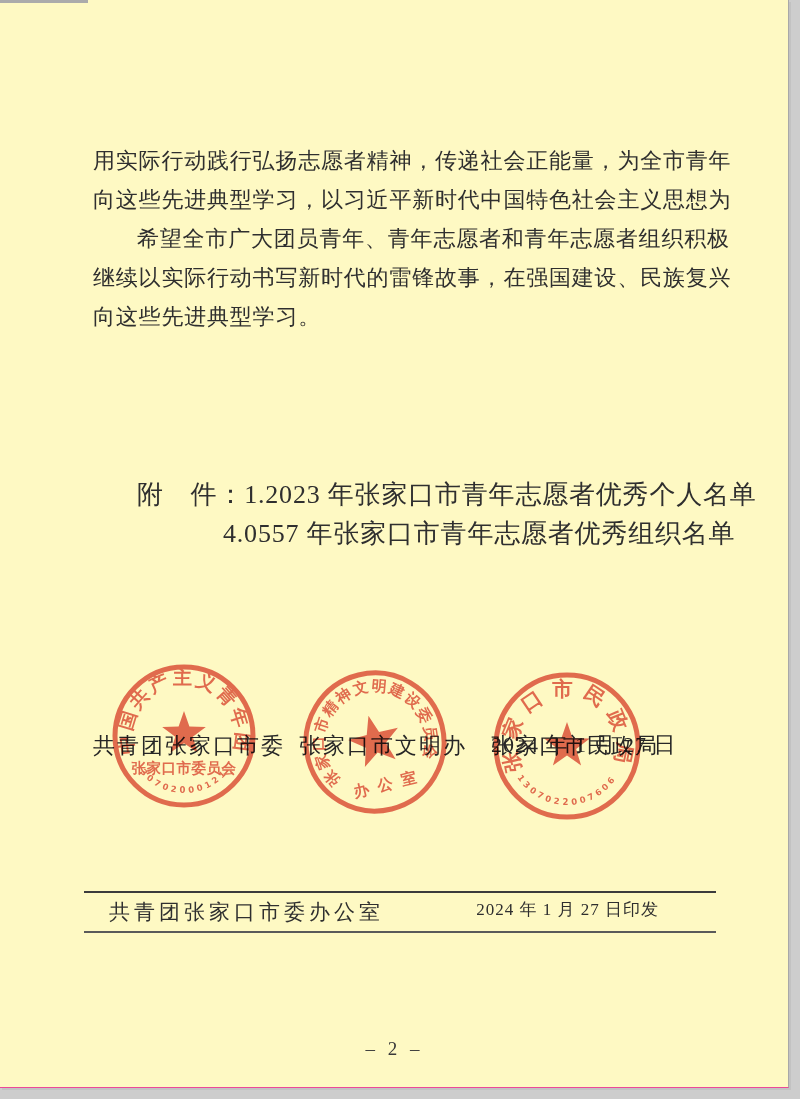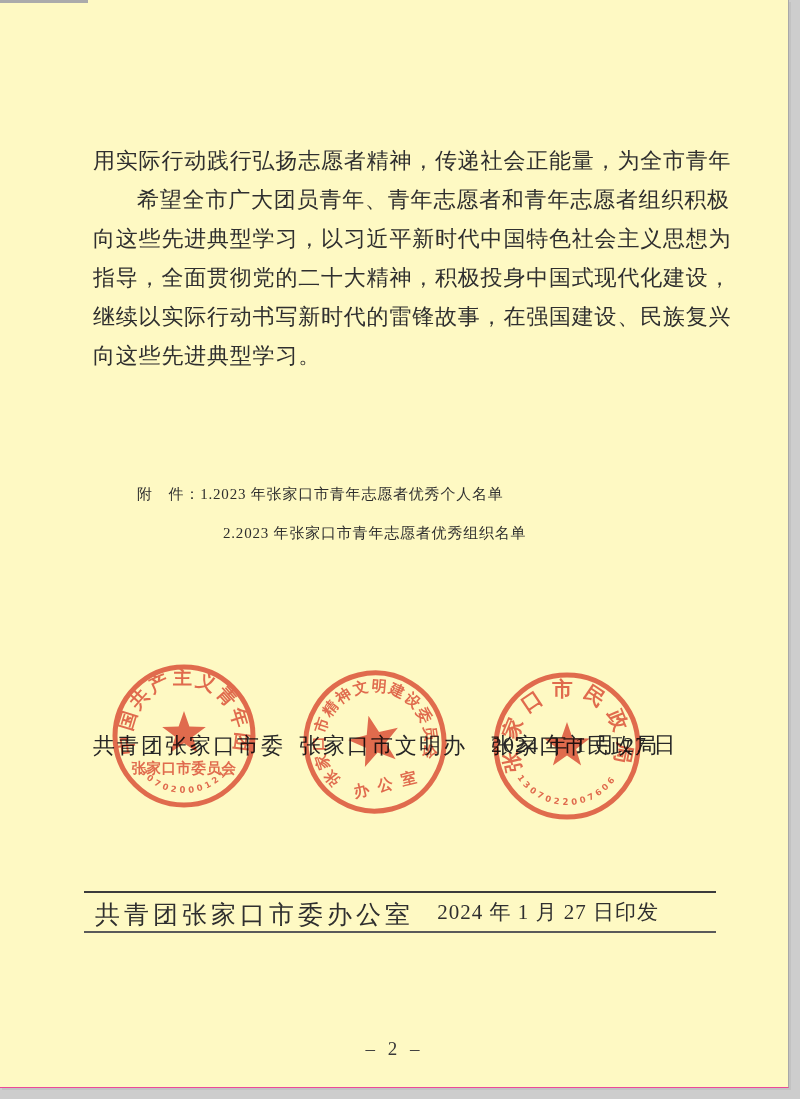"希望全市广大团员青年、青年志愿者和青年志愿者组织积极" div.tline { order: before "向这些先进典型学习，以习近平新时代中国特色社会主义思想为" -> after "向这些先进典型学习，以习近平新时代中国特色社会主义思想为" }
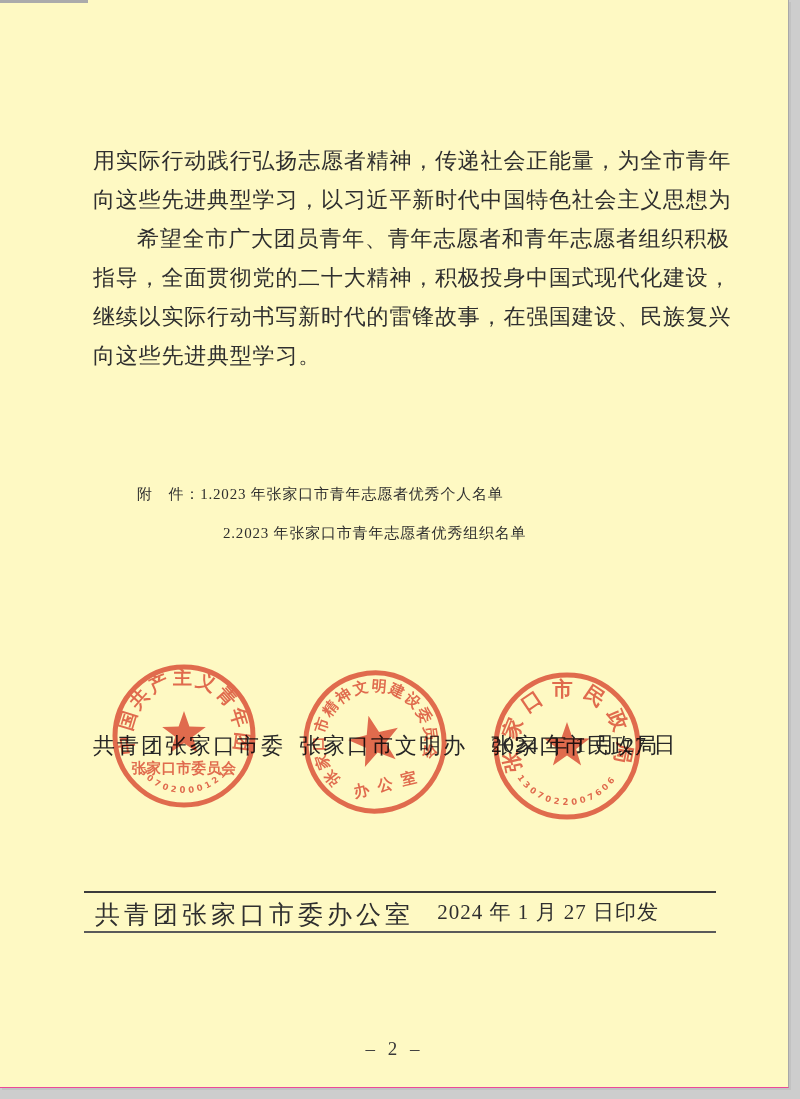"指导，全面贯彻党的二十大精神，积极投身中国式现代化建设，" div.tline { html: <div>指导，全面贯彻党的二十大精神，积极投身中国式现代化建设，</div> -> none }
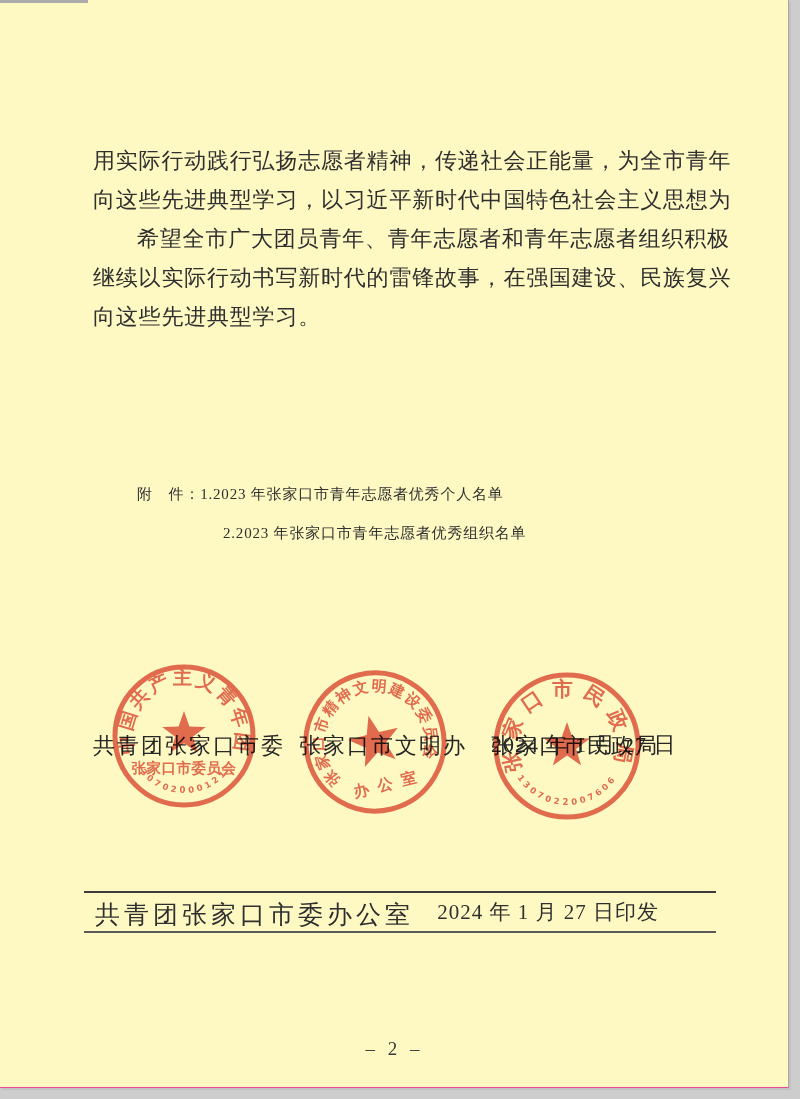"附 件：1.2023 年张家口市青年志愿者优秀个人名单" .att-line { font-size: 15px -> 26px }
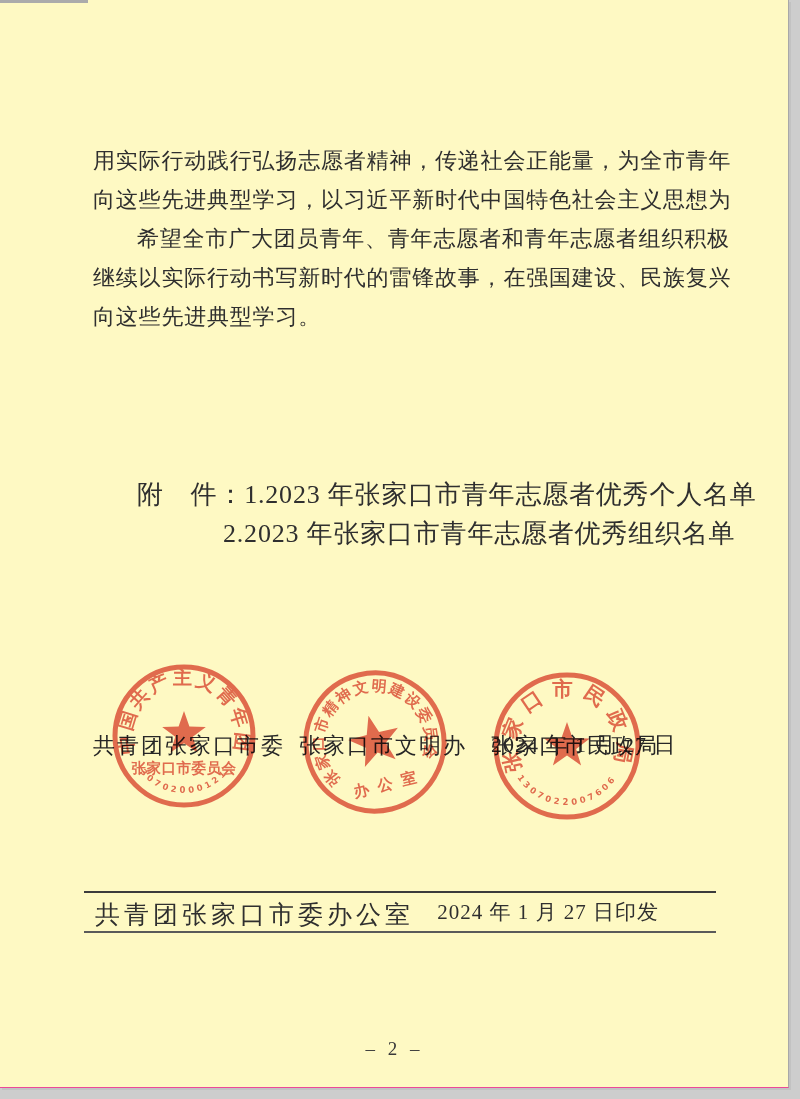"2.2023 年张家口市青年志愿者优秀组织名单" div.att-line { text: 2.2023 -> 4.0557 }
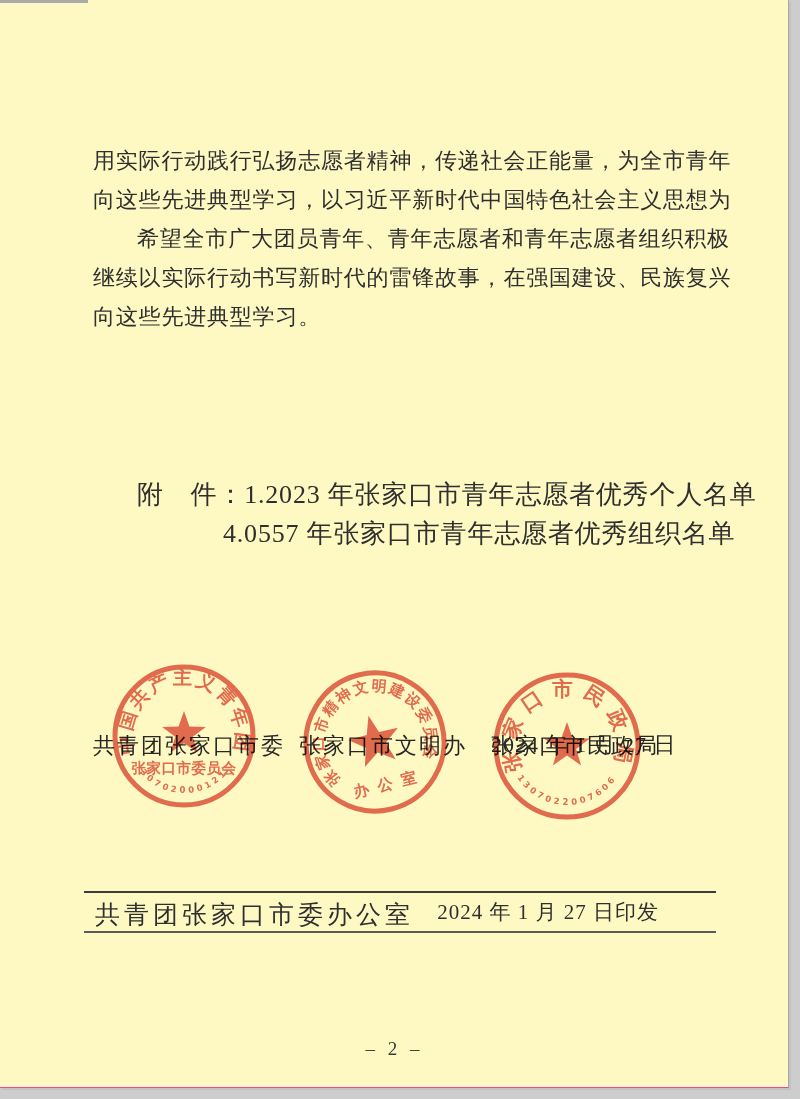"共青团张家口市委办公室" .footer-issuer { font-size: 25px -> 21px; left: 95px -> 109px }
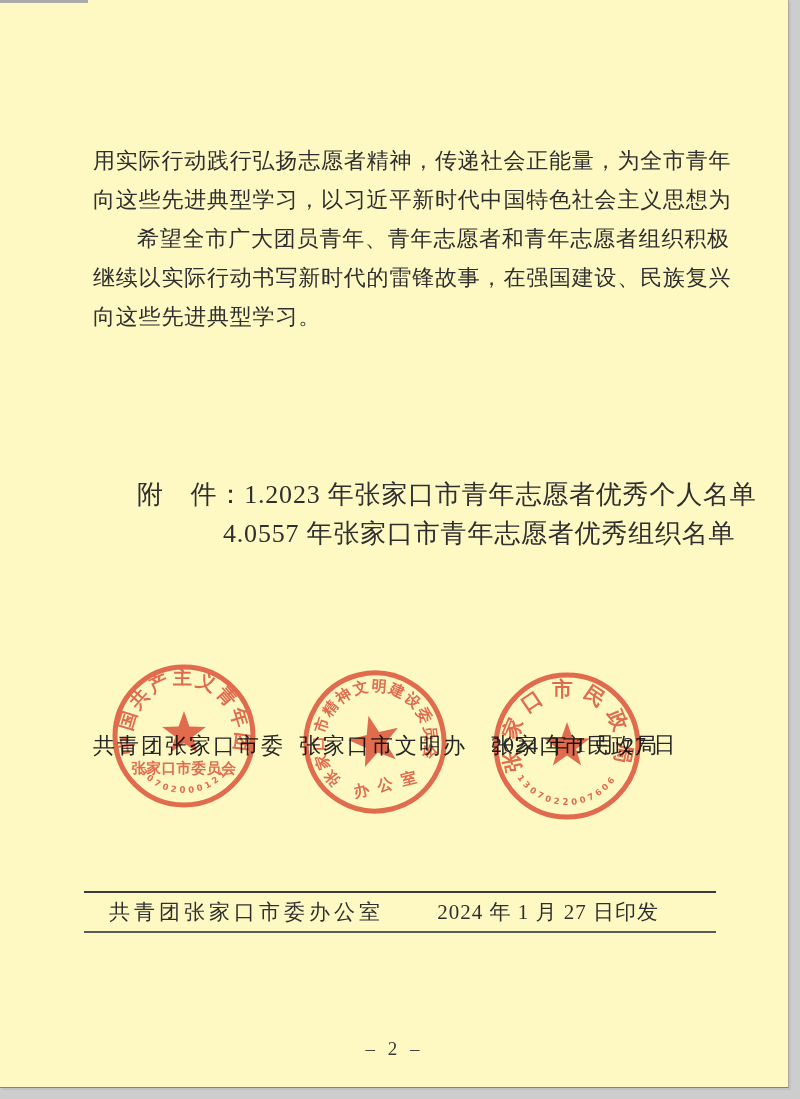"2024 年 1 月 27 日印发" .footer-date { font-size: 21px -> 17px }
